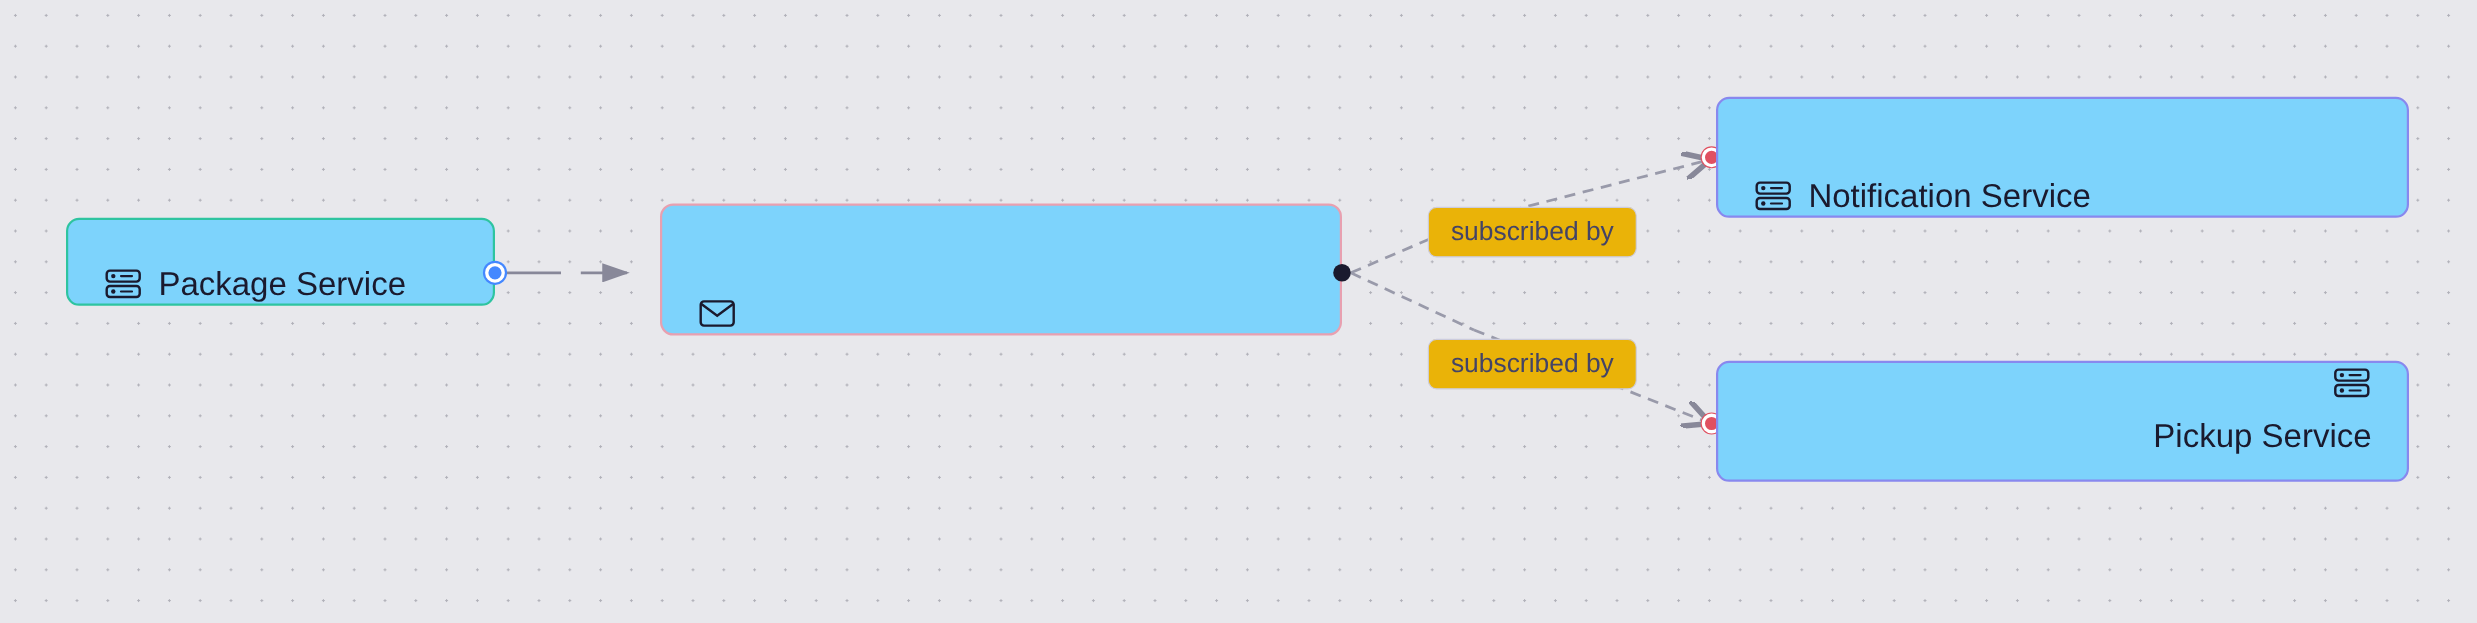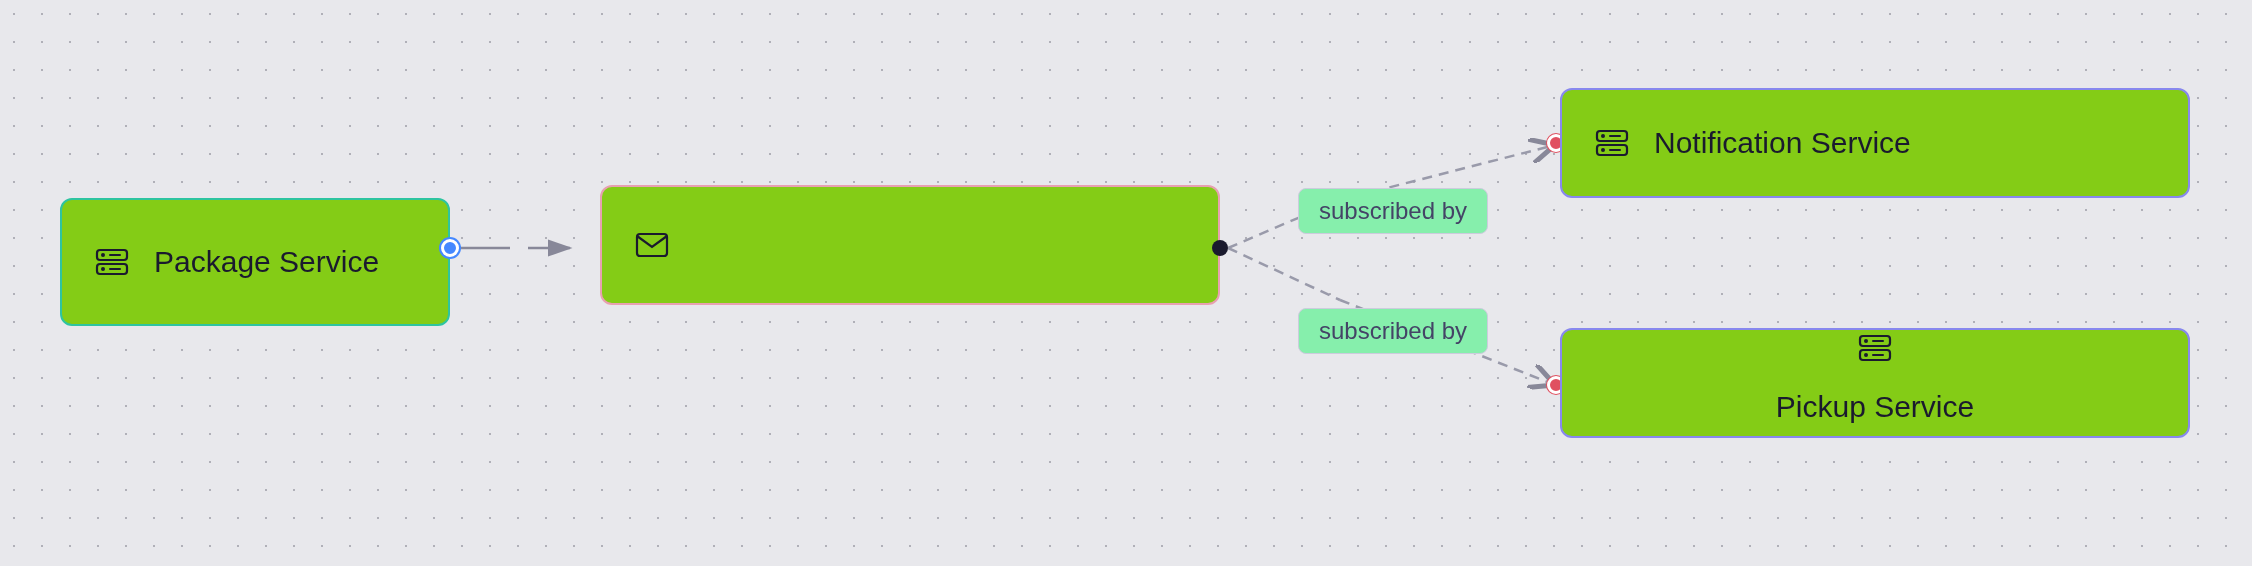"Notification Service" .node { align-items: center -> flex-end; background: #84cc16 -> #7dd3fc; gap: 24px -> 14px }
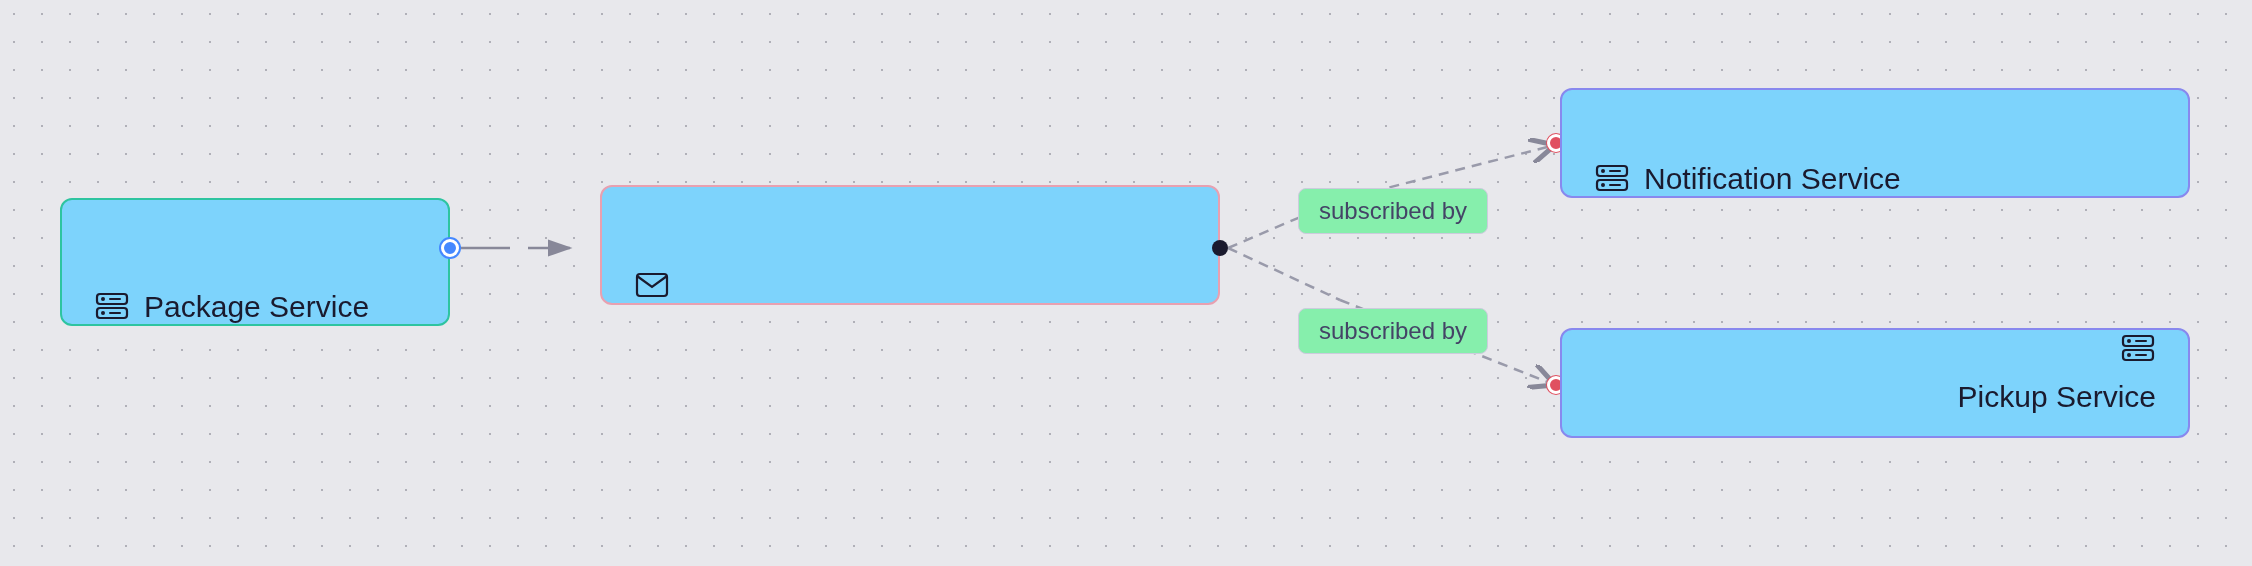"subscribed by" .label-pill { background: #86efac -> #eab308 }
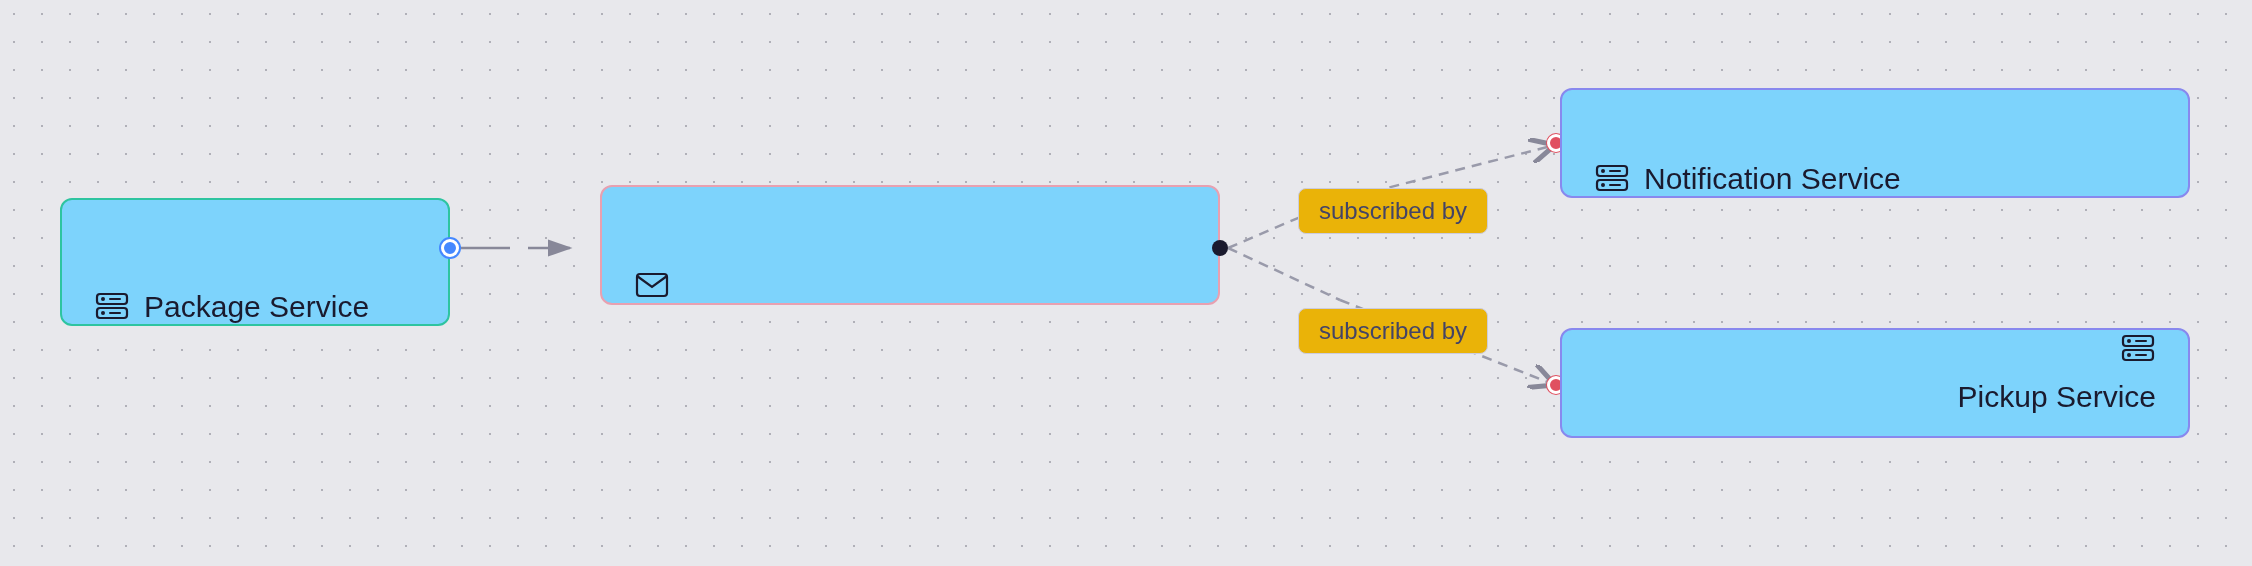"Package Service" .node-package-service { height: 128px -> 80px }
